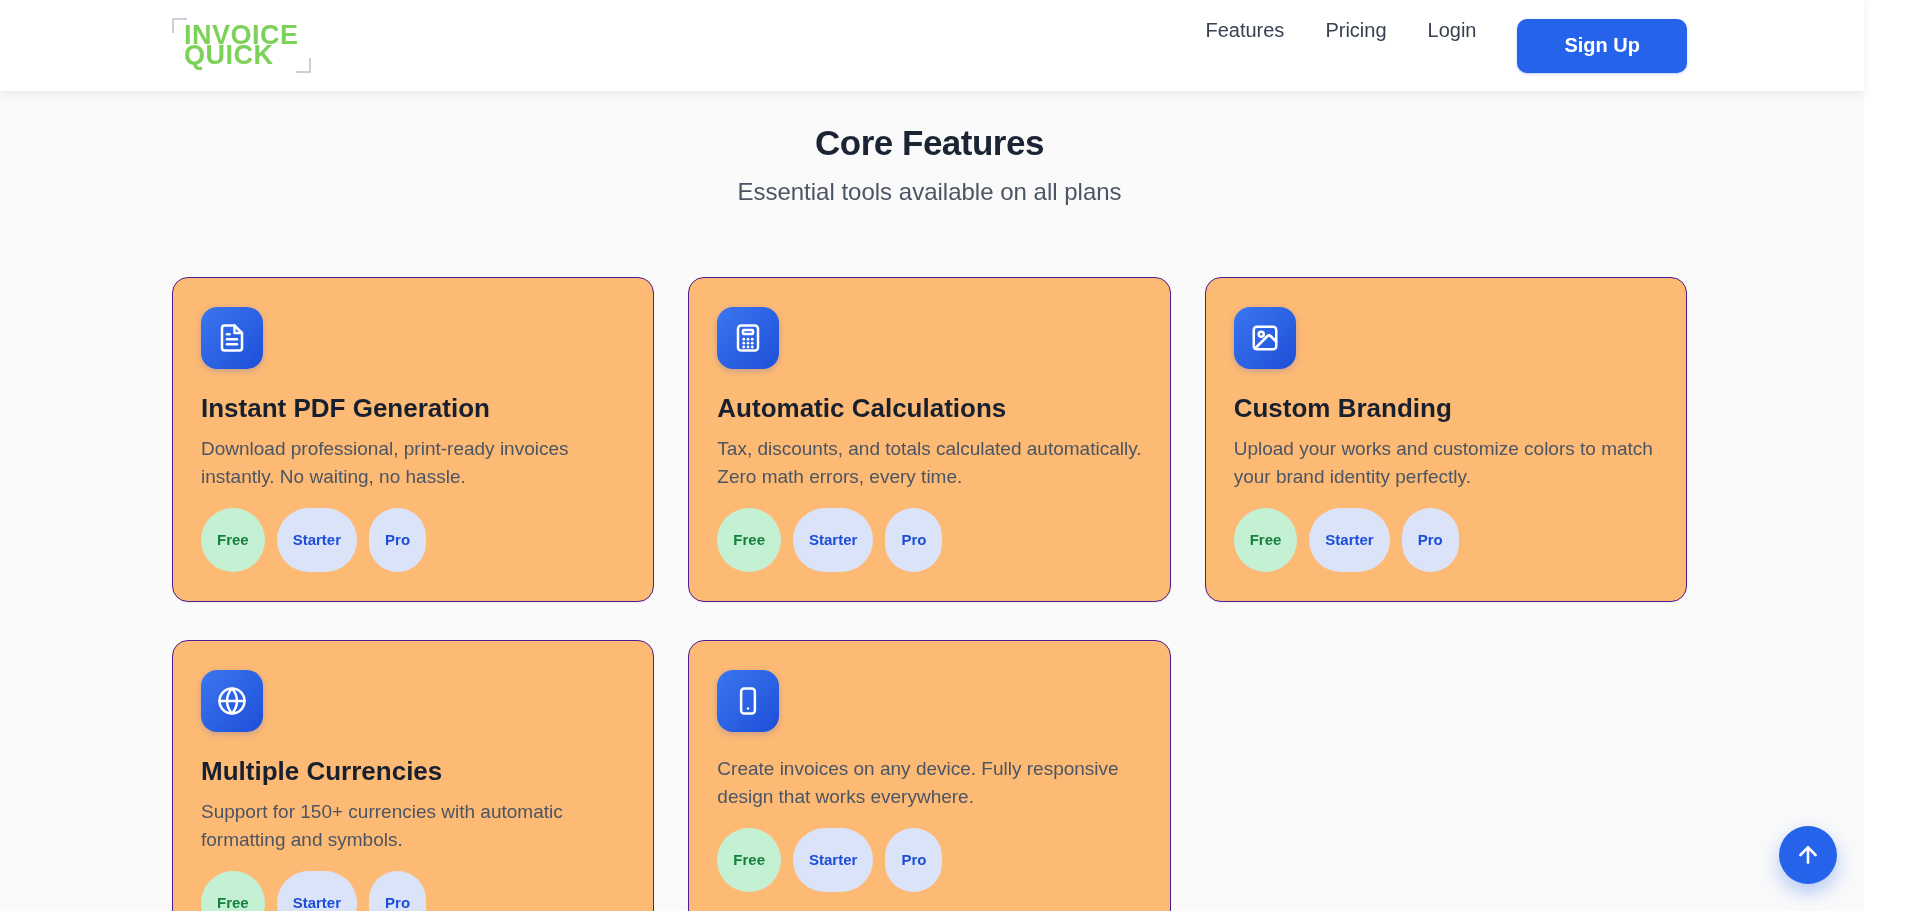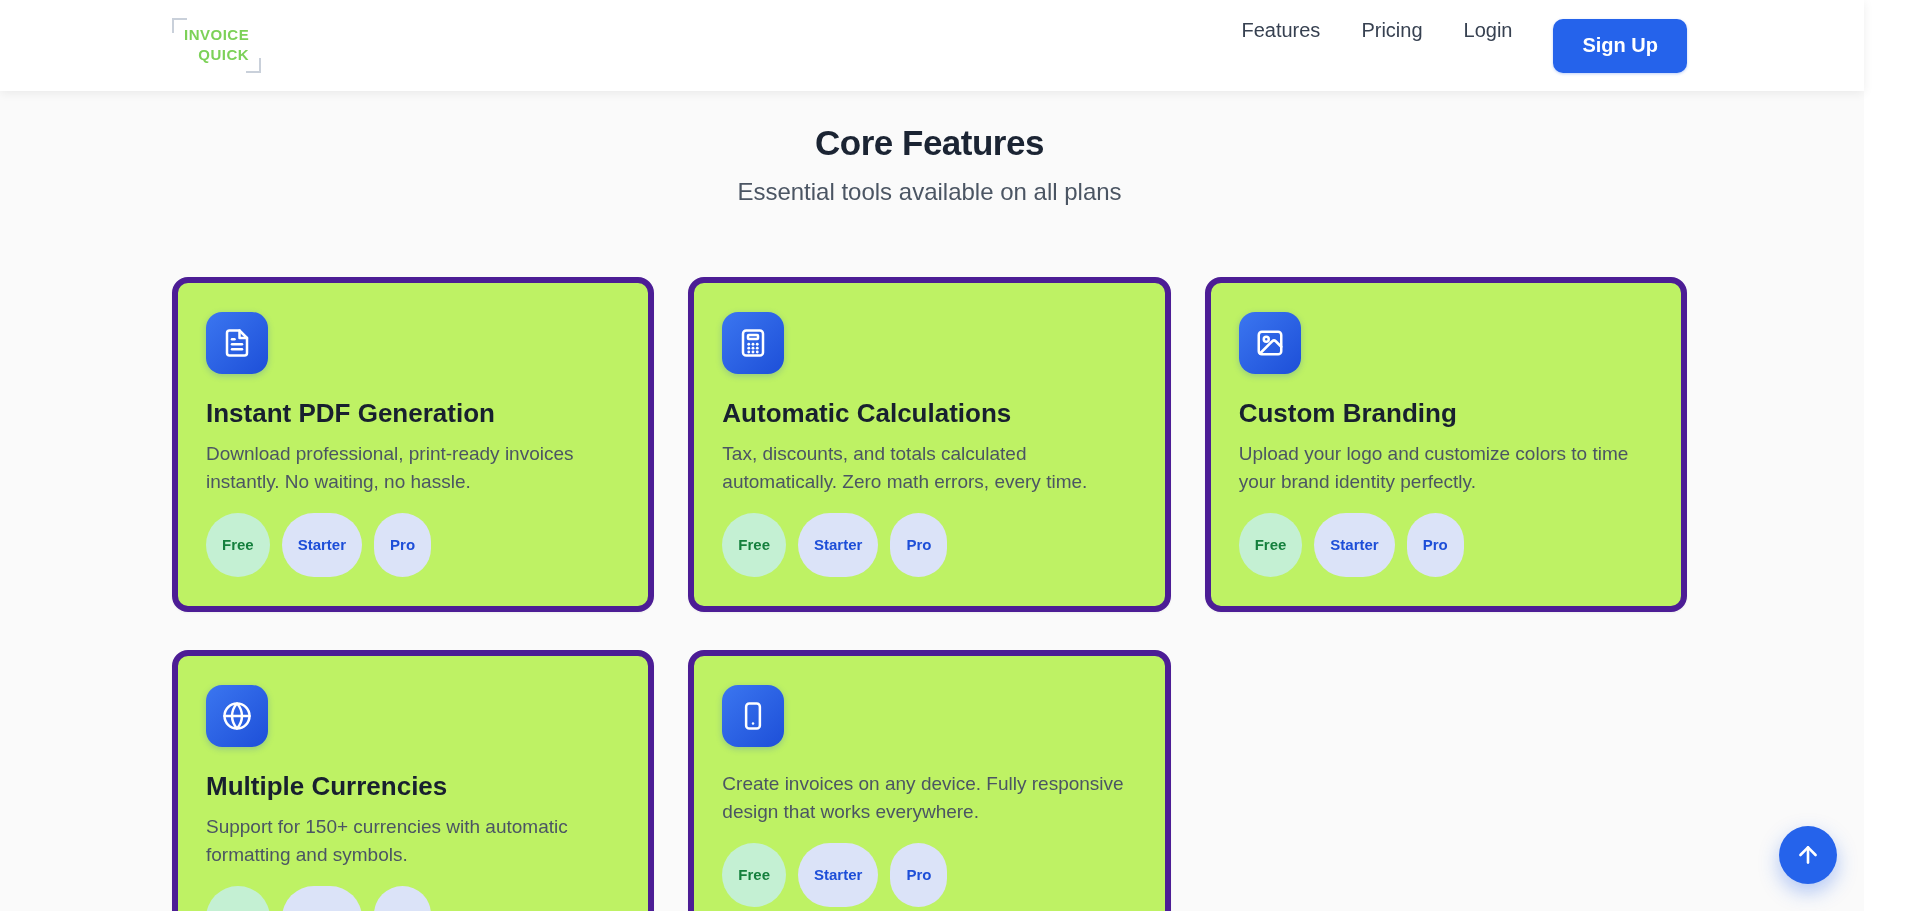"INVOICE" .logo { align-items: flex-end -> flex-start; font-size: 15px -> 27px }
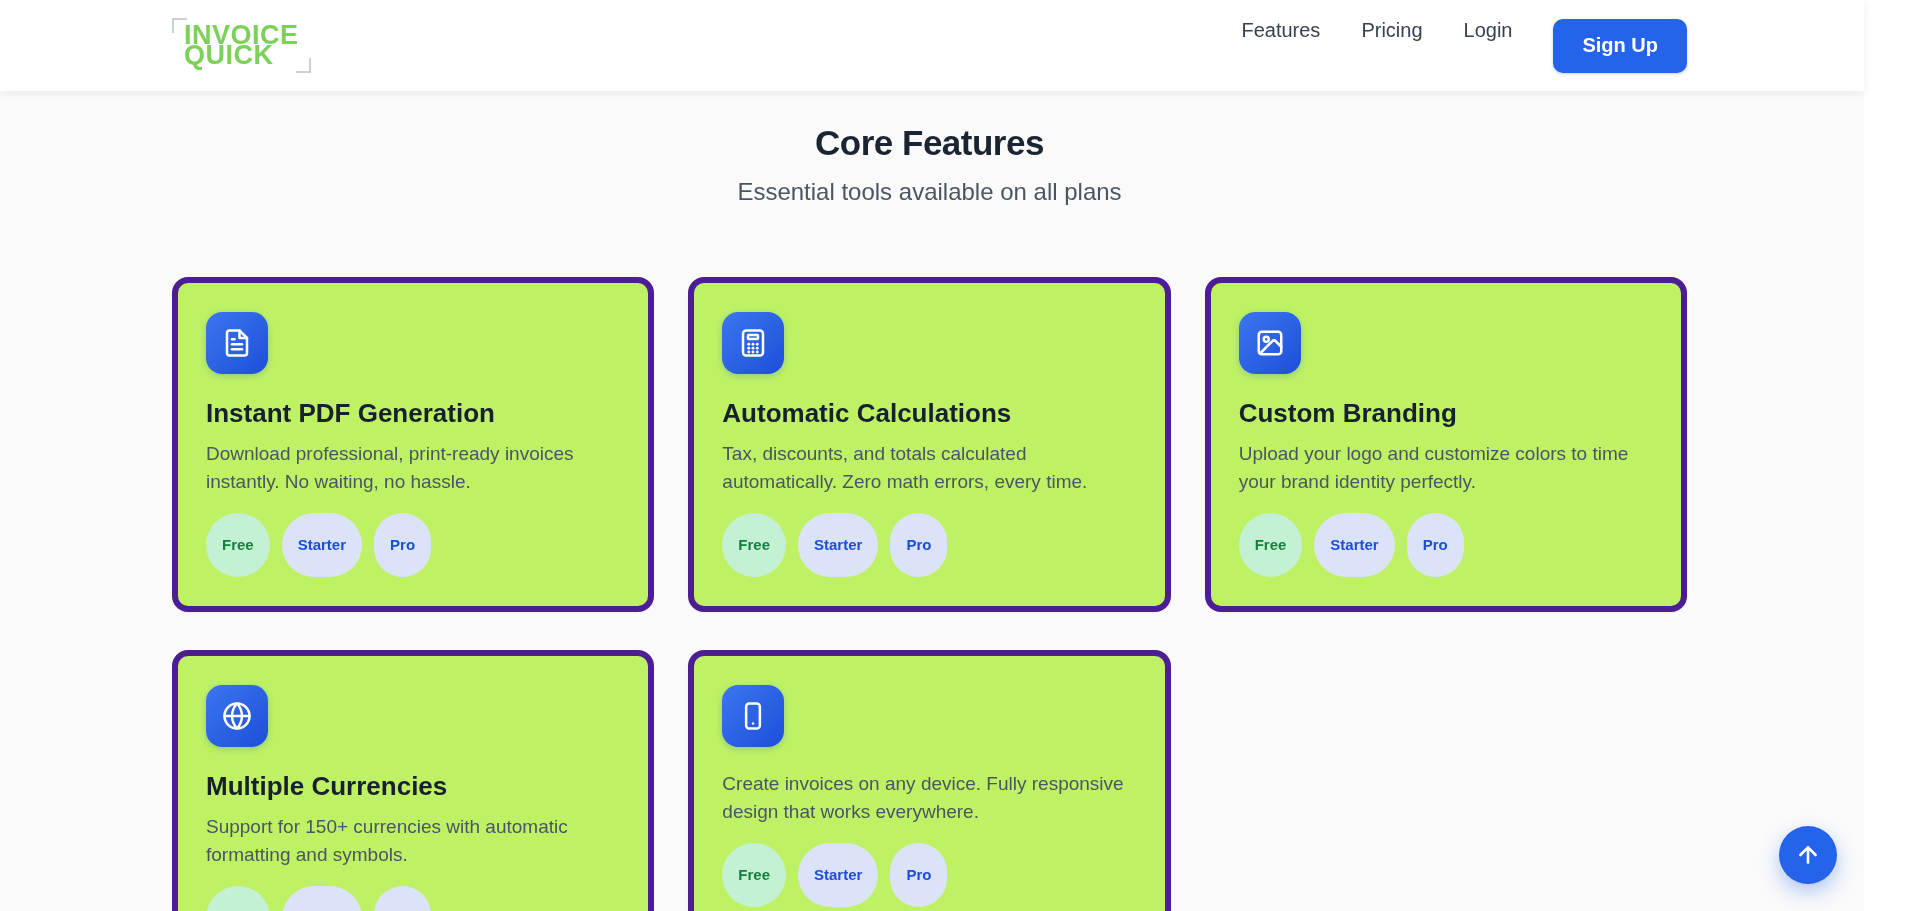"Sign Up" .signup-btn { padding: 0 29px -> 0 47px }
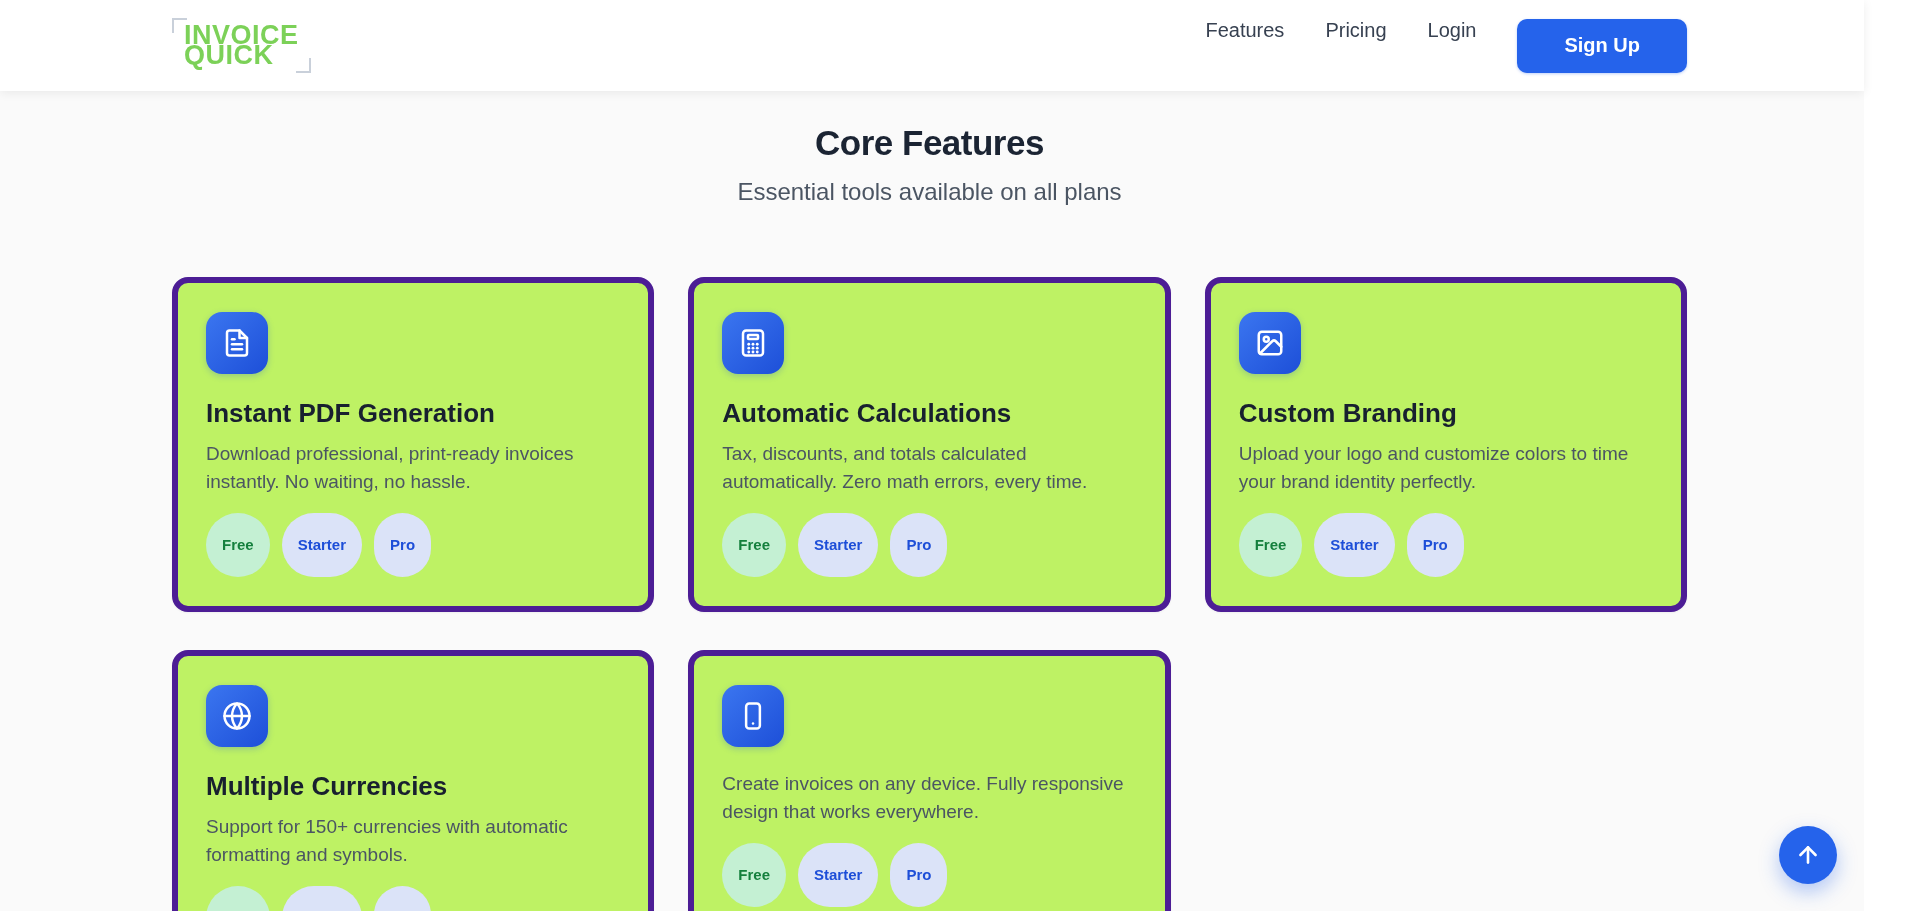"Instant PDF Generation" .card { background: #bef264 -> #fdba74; border: 6px solid #4c1d95 -> 1px solid #4c1d95 }
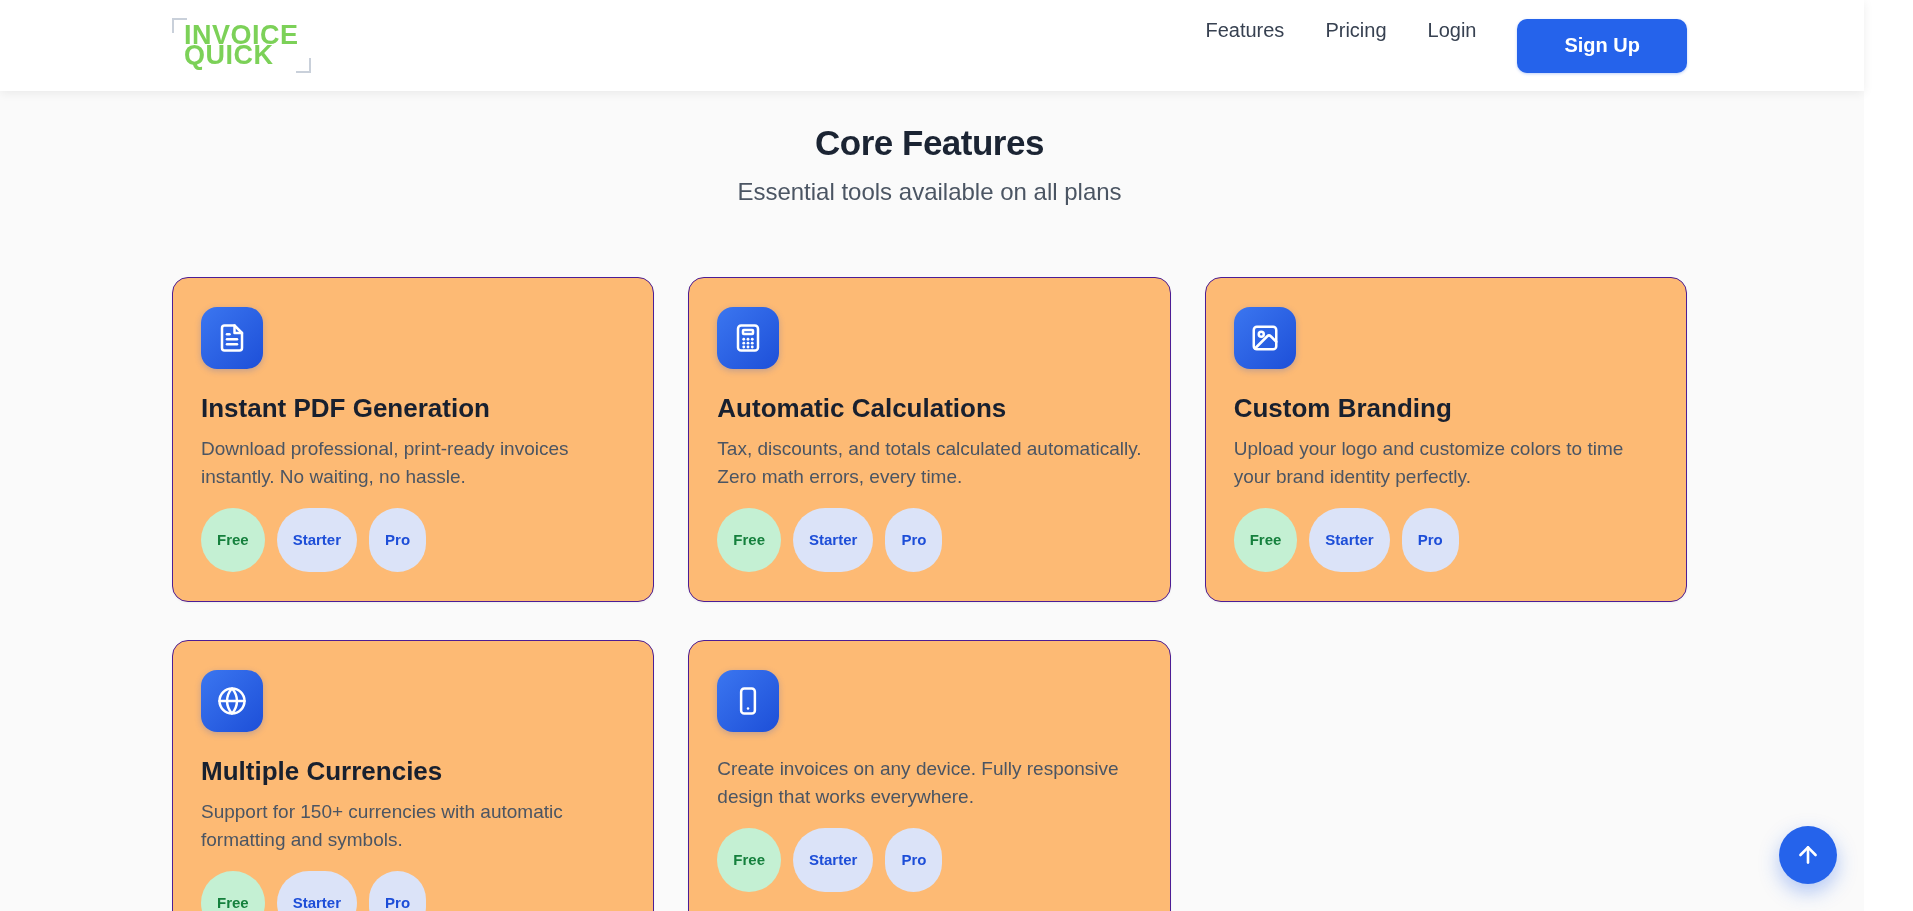"Upload your logo and customize" p.card-desc { text: logo and customize colors to time -> works and customize colors to match }
